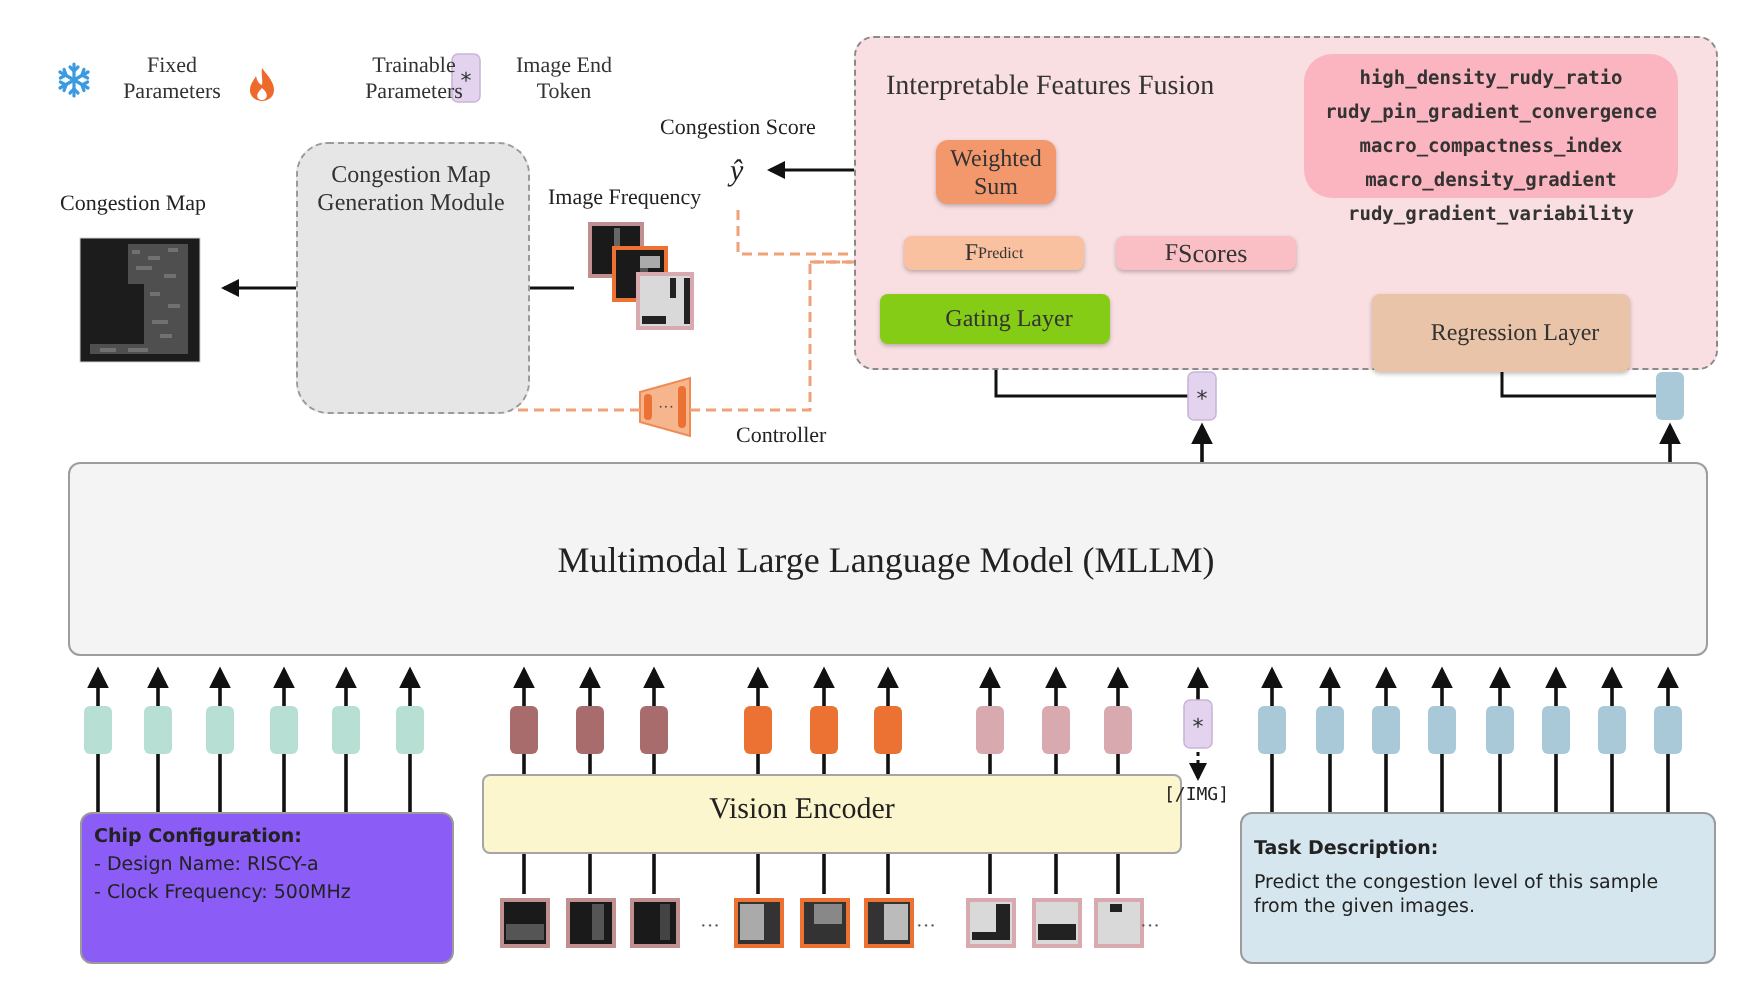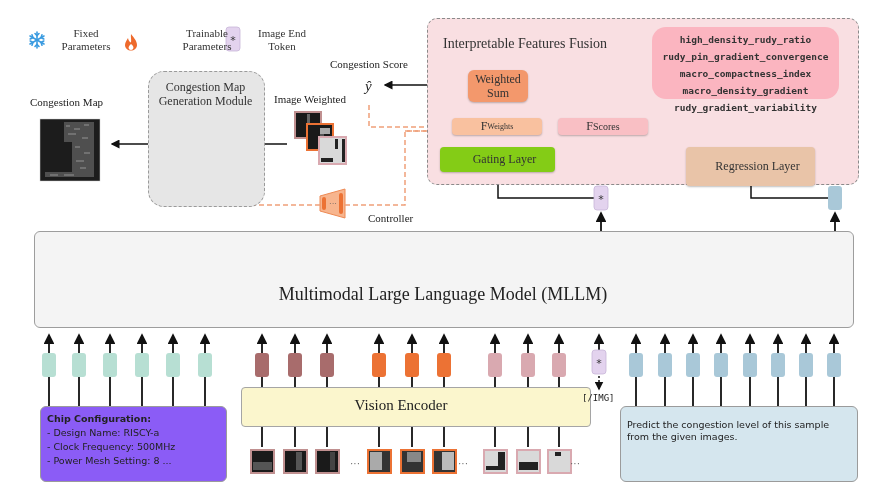"Image Weighted" div.abs { text: Weighted -> Frequency }
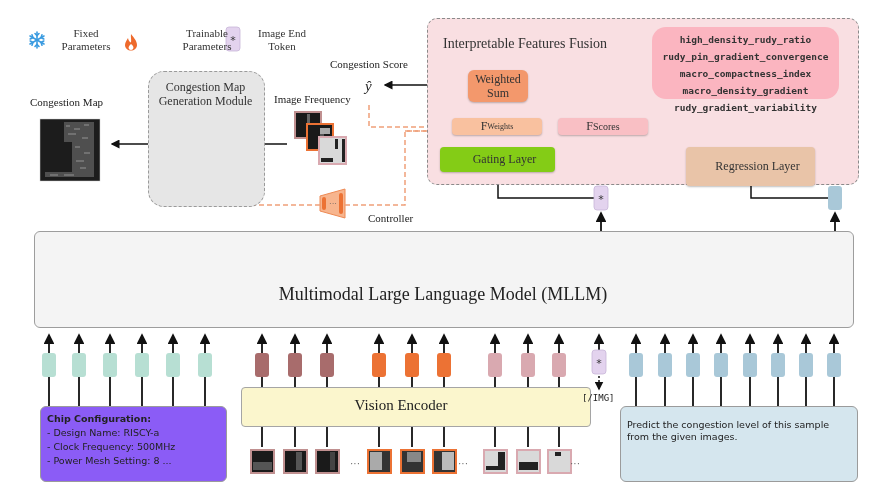"Weights" sub { text: Weights -> Predict }
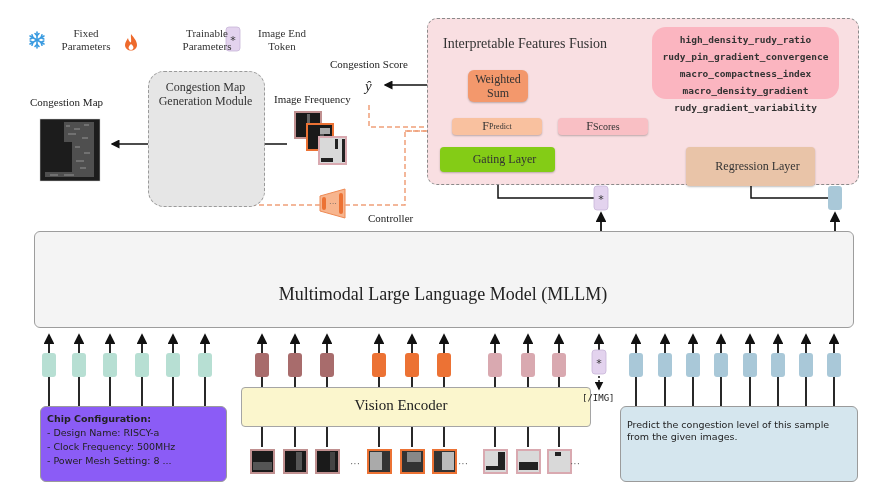"Scores" sub { font-size: 10px -> 13px }
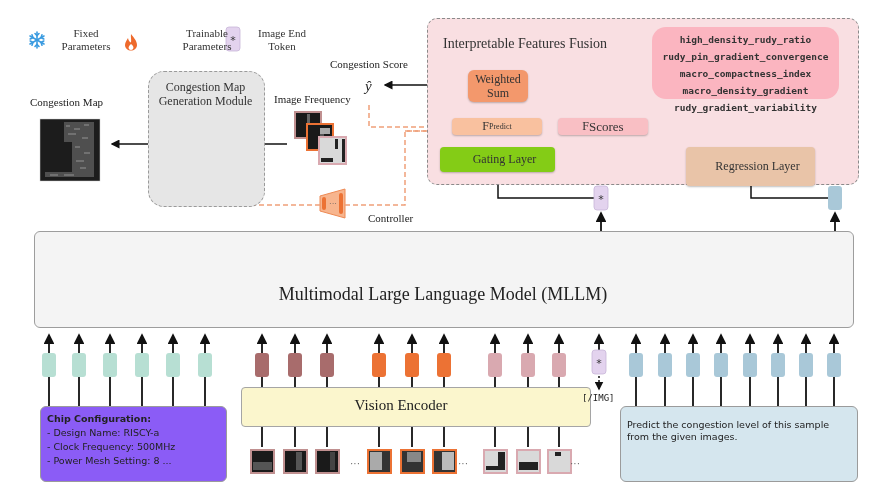"Multimodal Large Language Model (MLLM)" #mllm-label { top: 284px -> 270px }
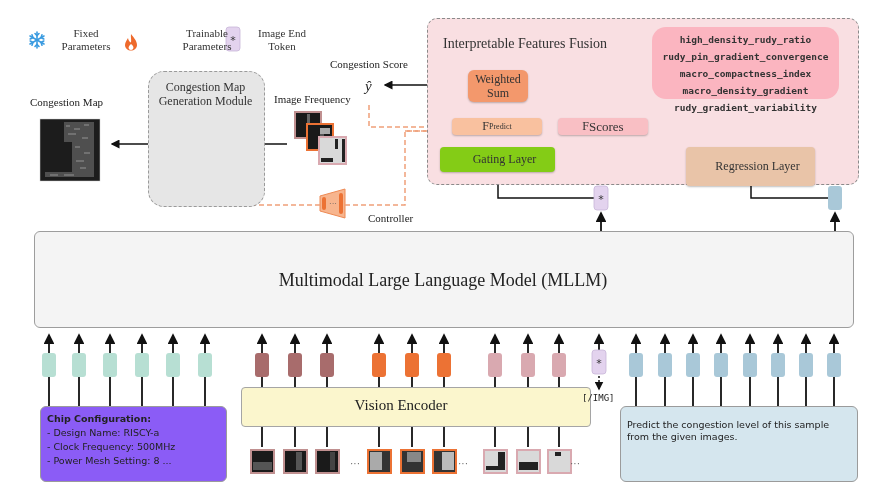"Task Description:" div.box-title { html: none -> <div>Task Description:</div> }
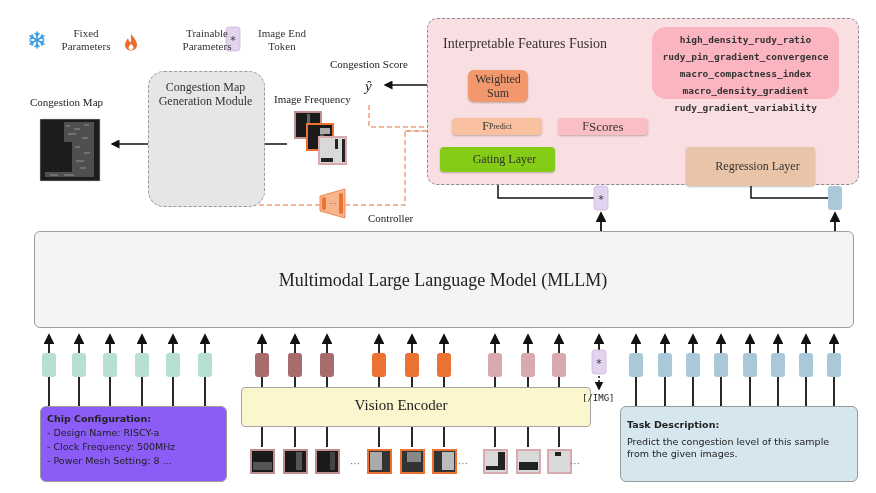"- Power Mesh Setting: 8" div.box-line { html: <div>- Power Mesh Setting: 8 ...</div> -> none }
